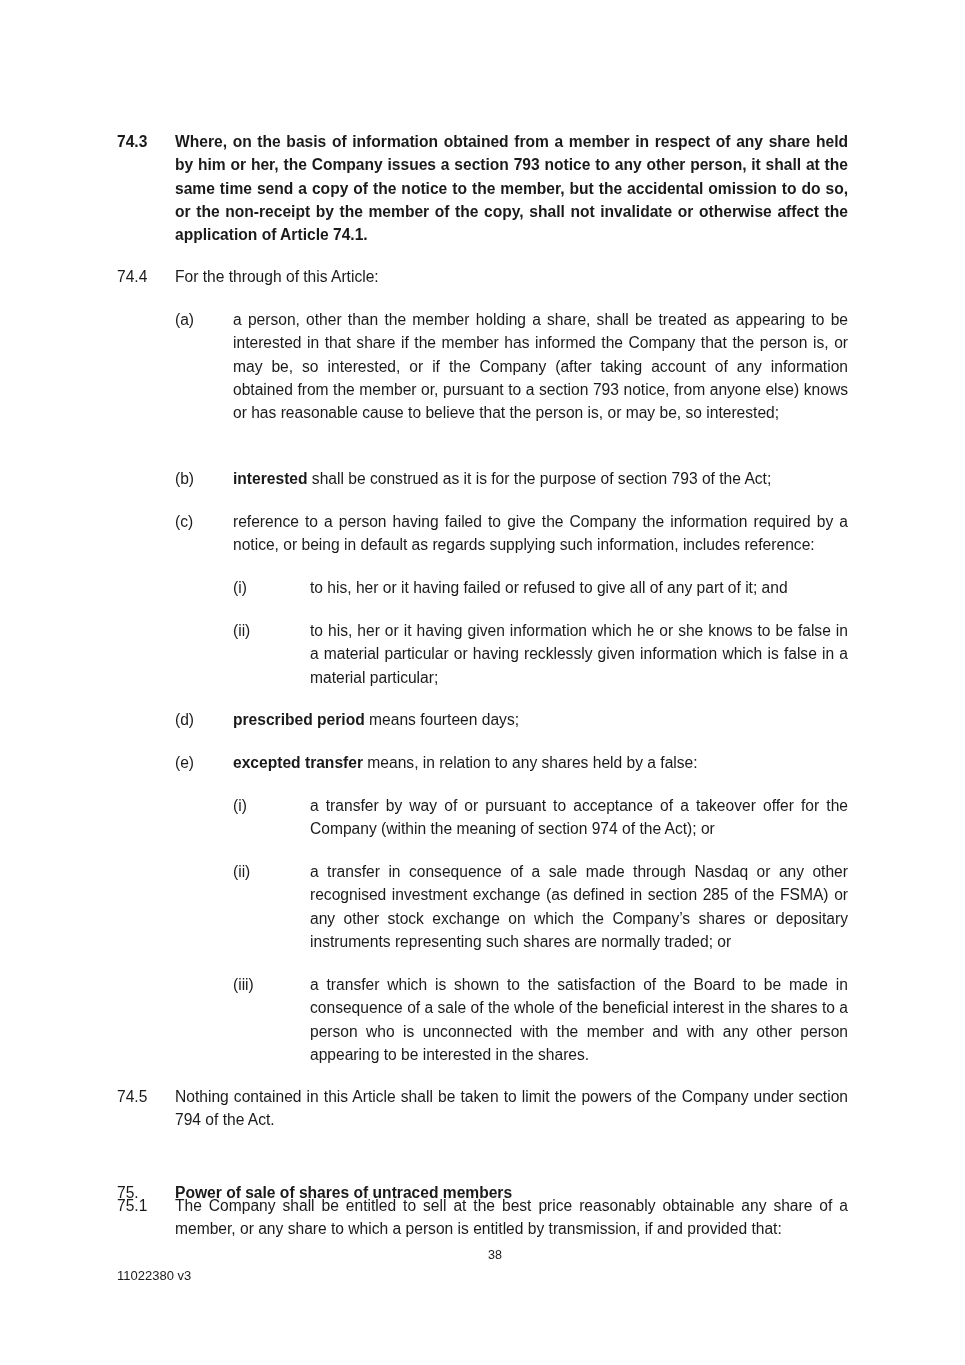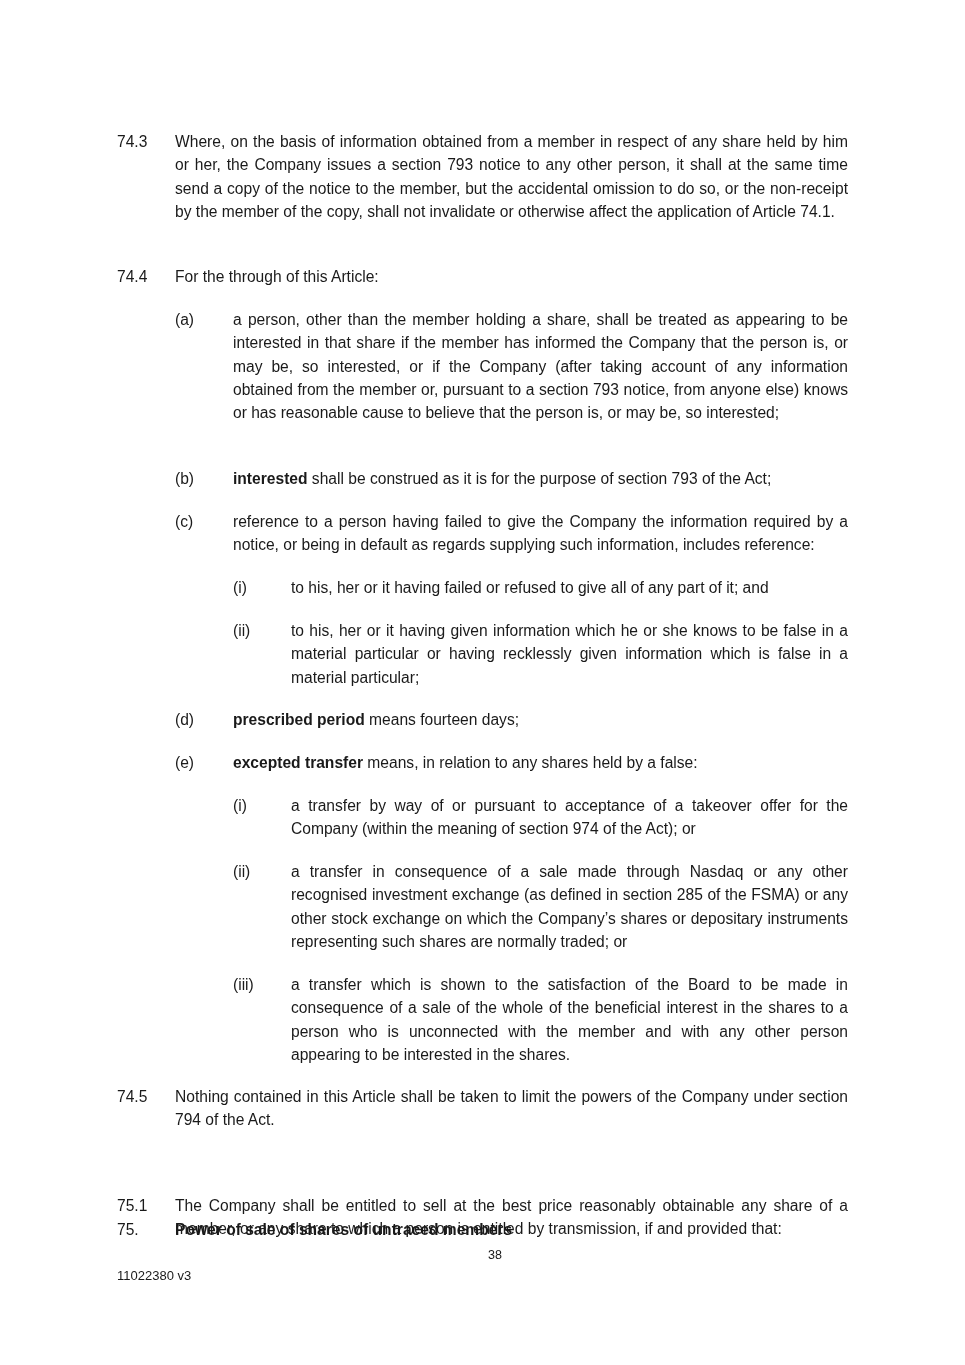"74.3" div.para { font-weight: none -> bold }
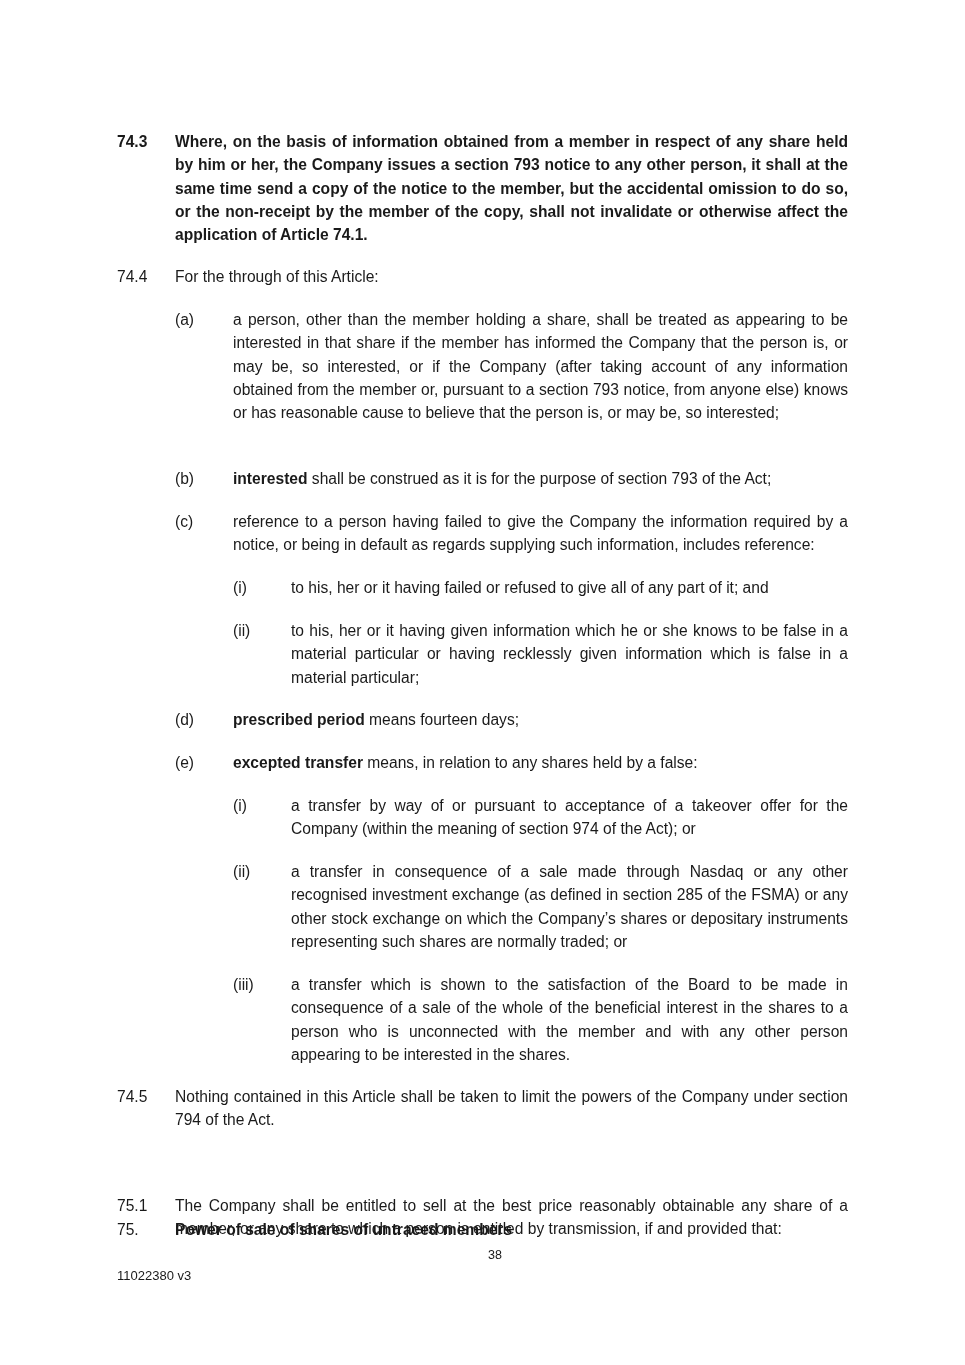"to his, her or it" .l2 .body { margin-left: 58px -> 77px }
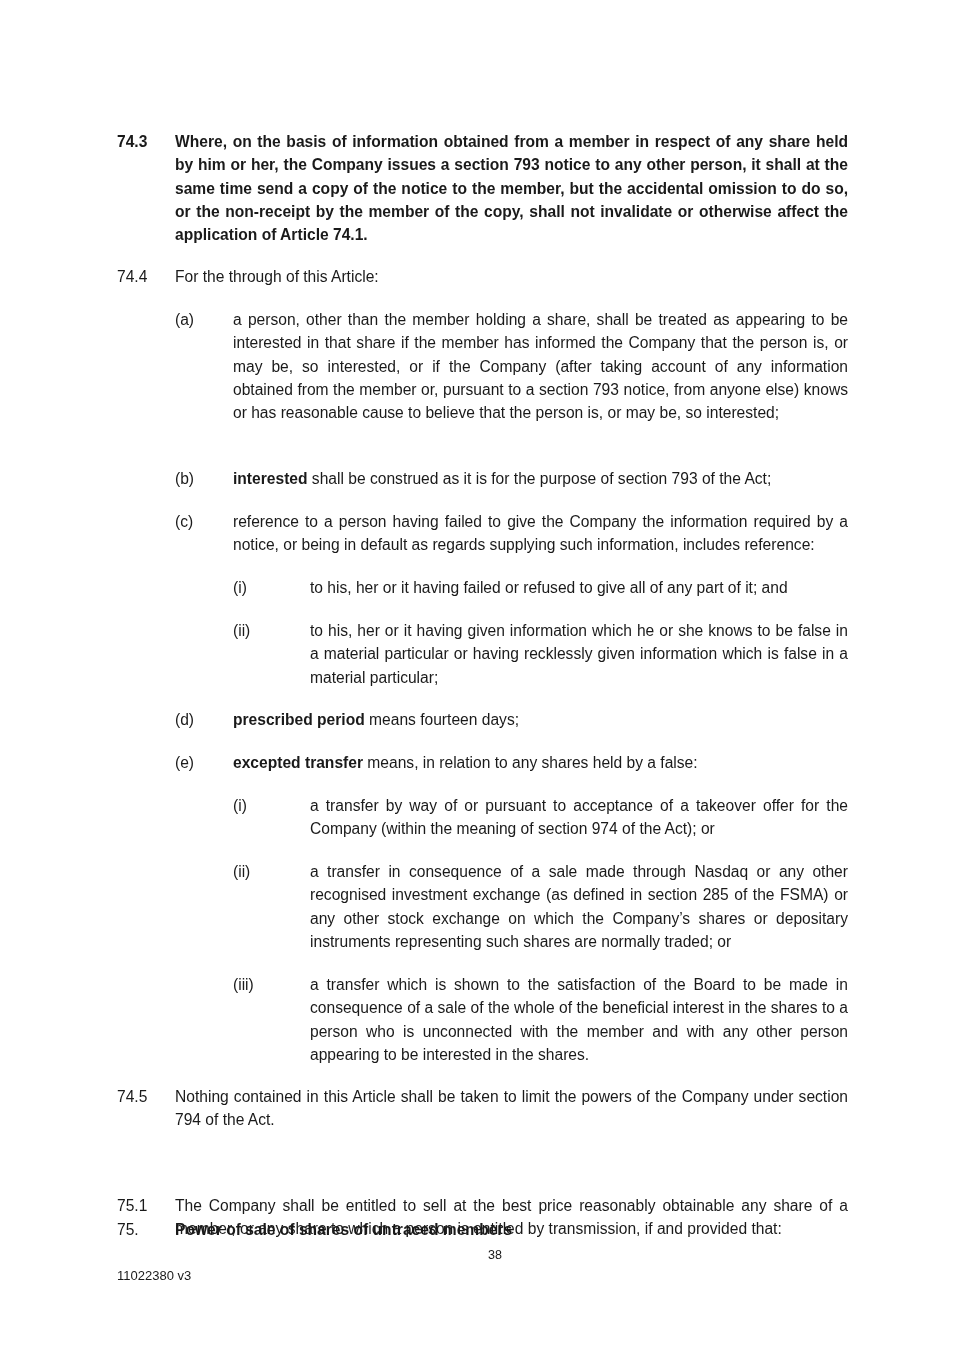"75." div.para { top: 1218px -> 1181px }
